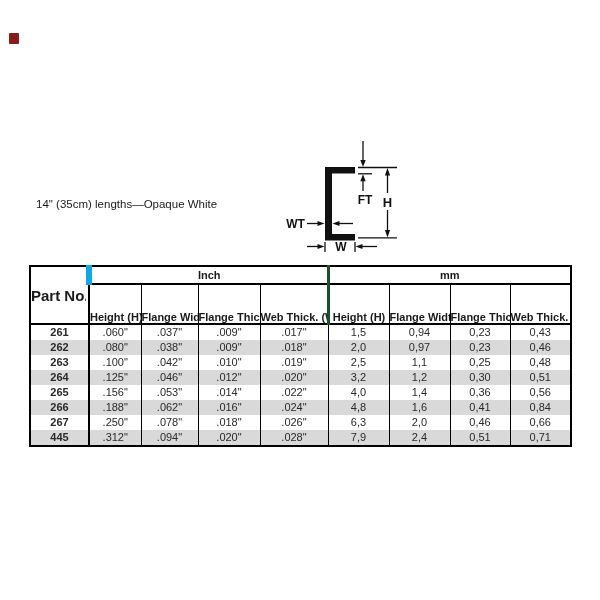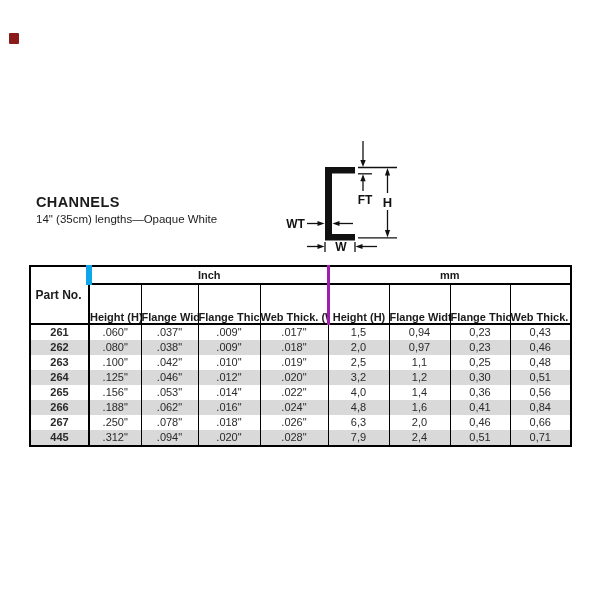"CHANNELS" h1 { html: <h1>CHANNELS</h1> -> none }
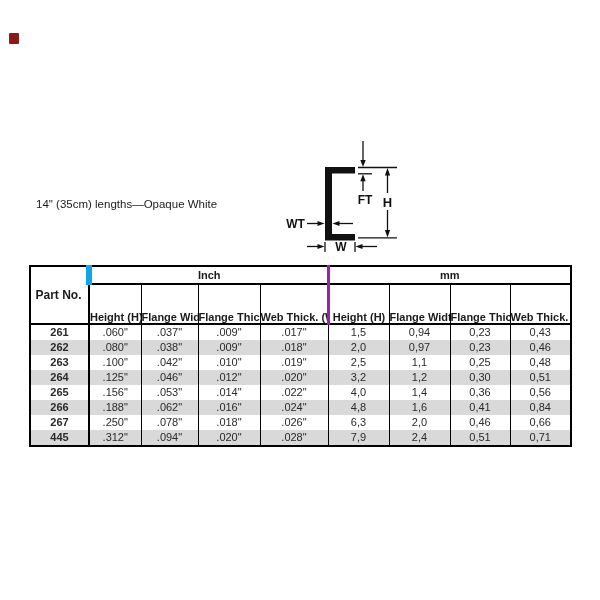"mm" th.first-mm, td.first-mm { border-left: 3px solid #a21caf -> 3px solid #14532d }
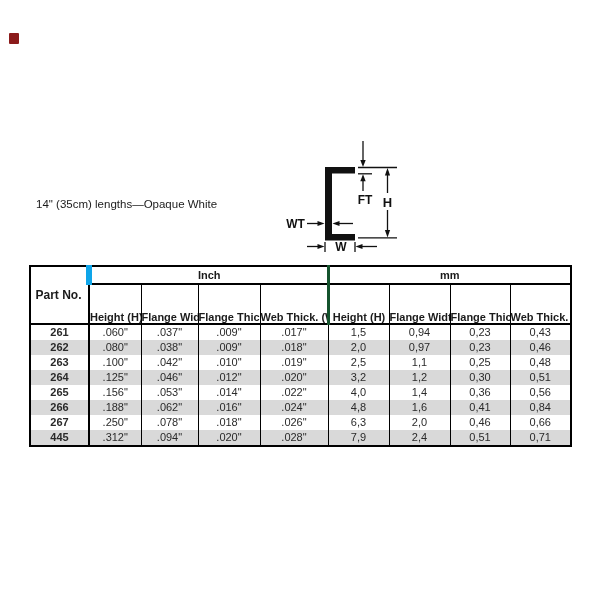"Part No." th.corner { font-size: 12px -> 15px }
